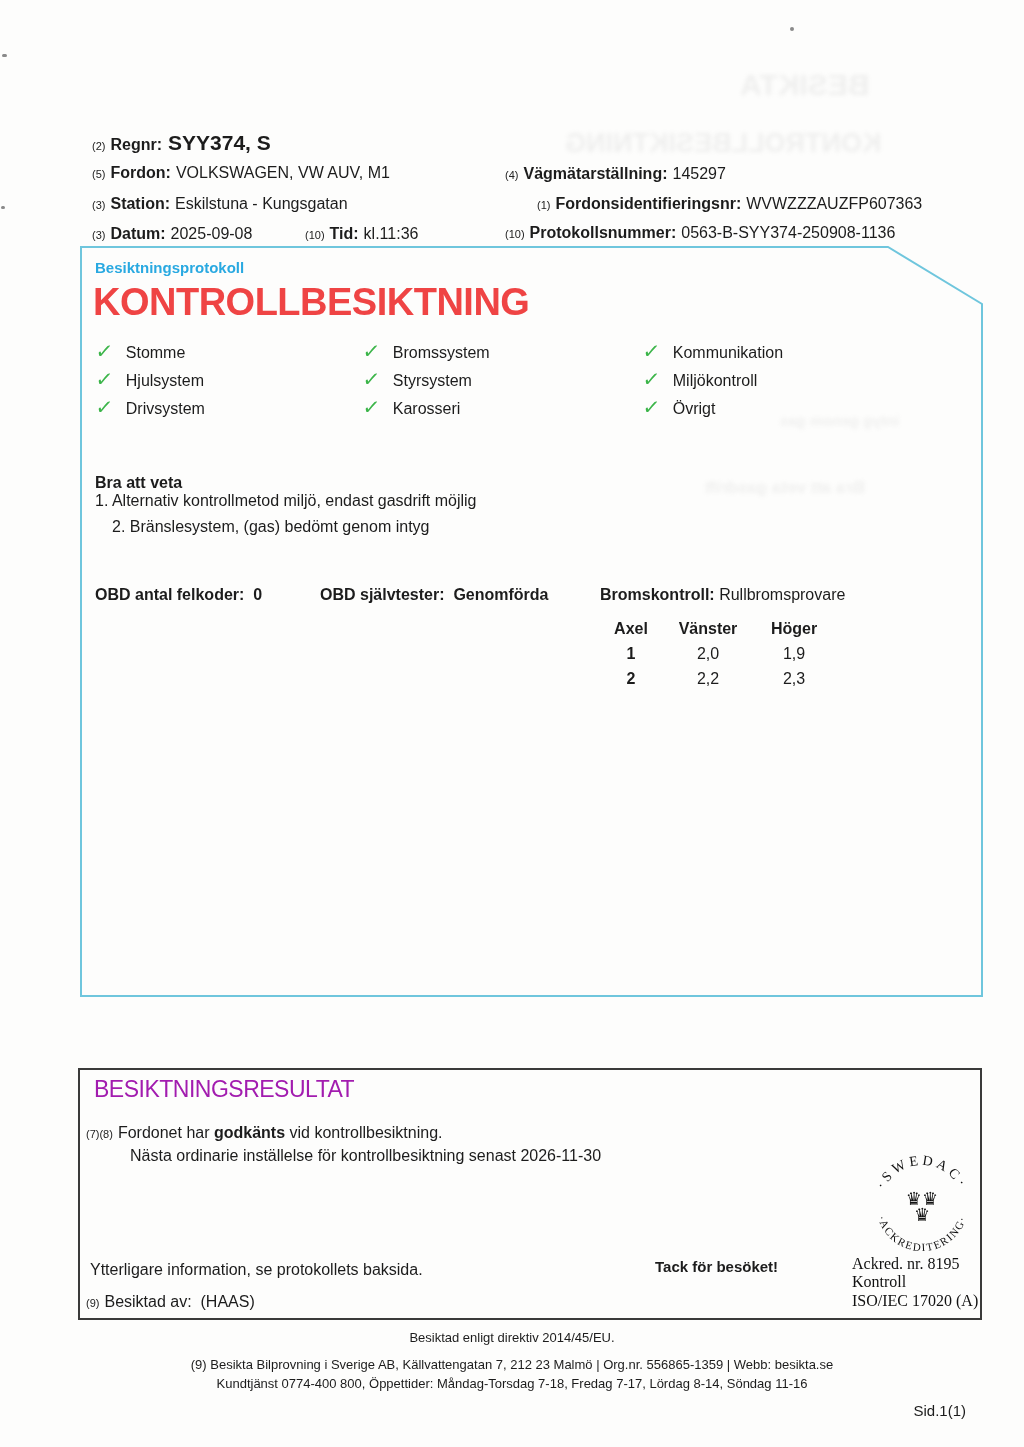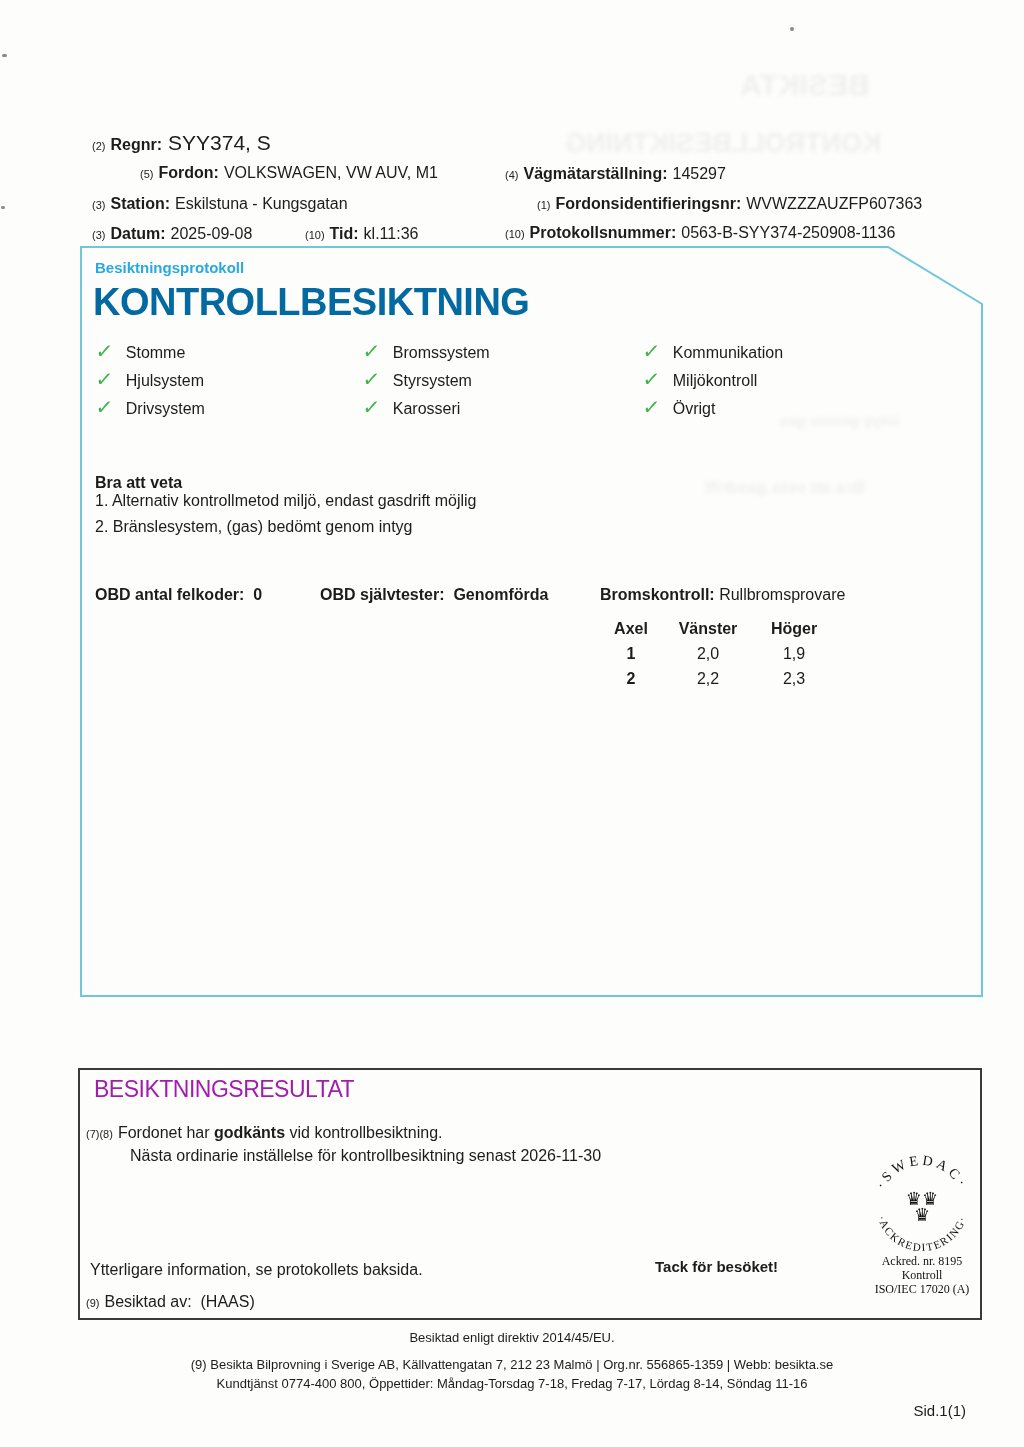"SYY374, S" .fvalue-big { font-weight: normal -> bold }
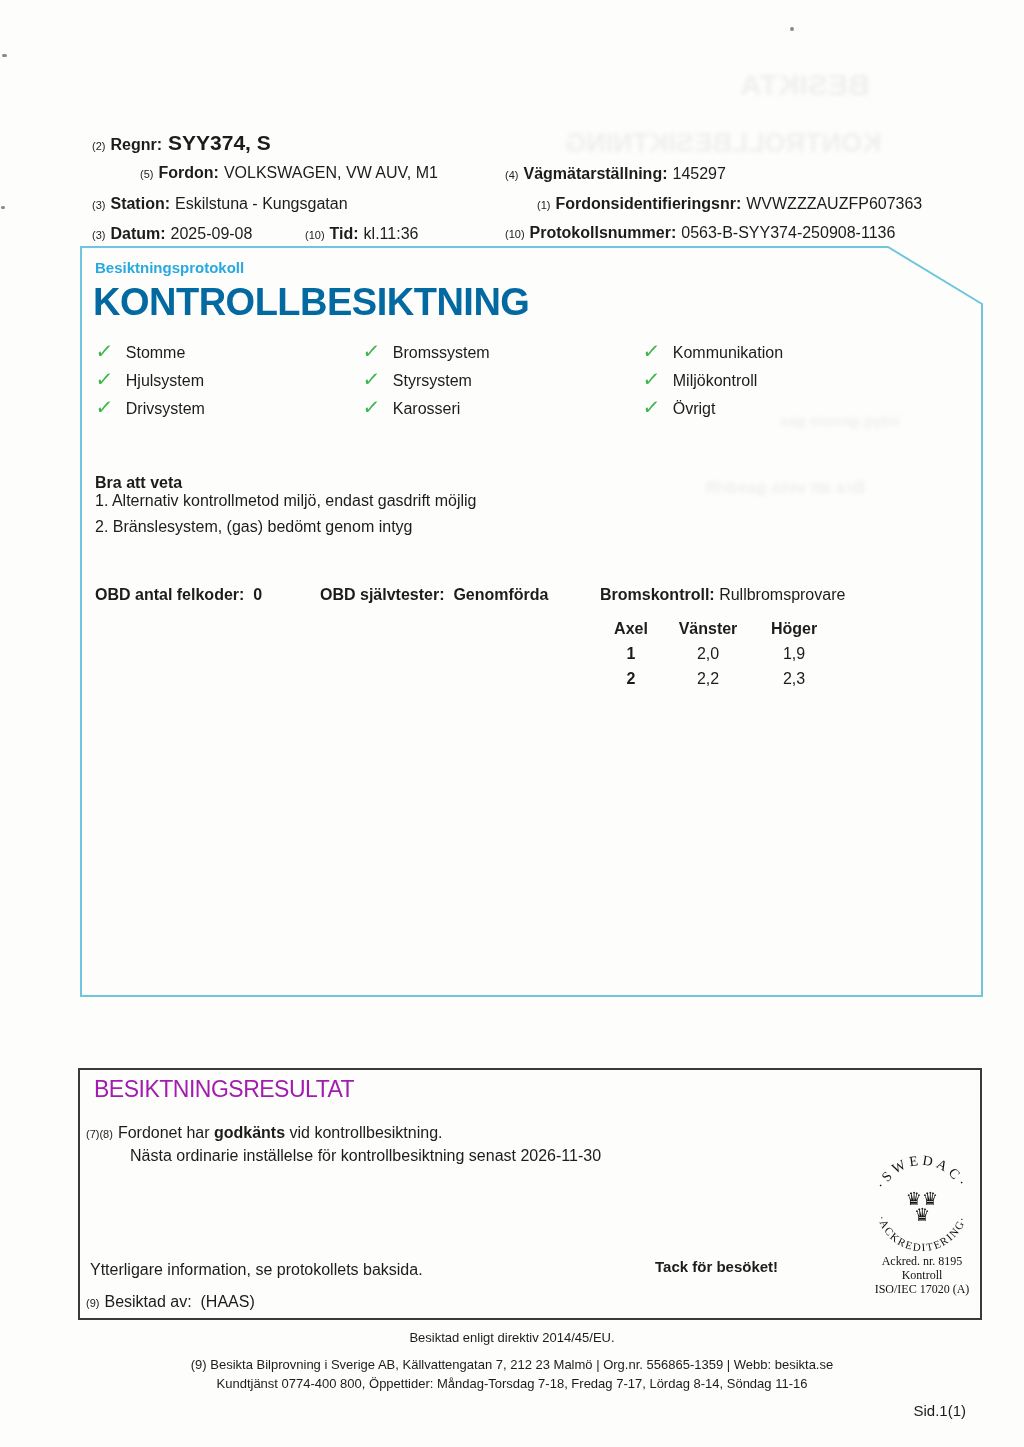"(5) Fordon: VOLKSWAGEN, VW AUV," div.abs { margin-left: 48px -> none }
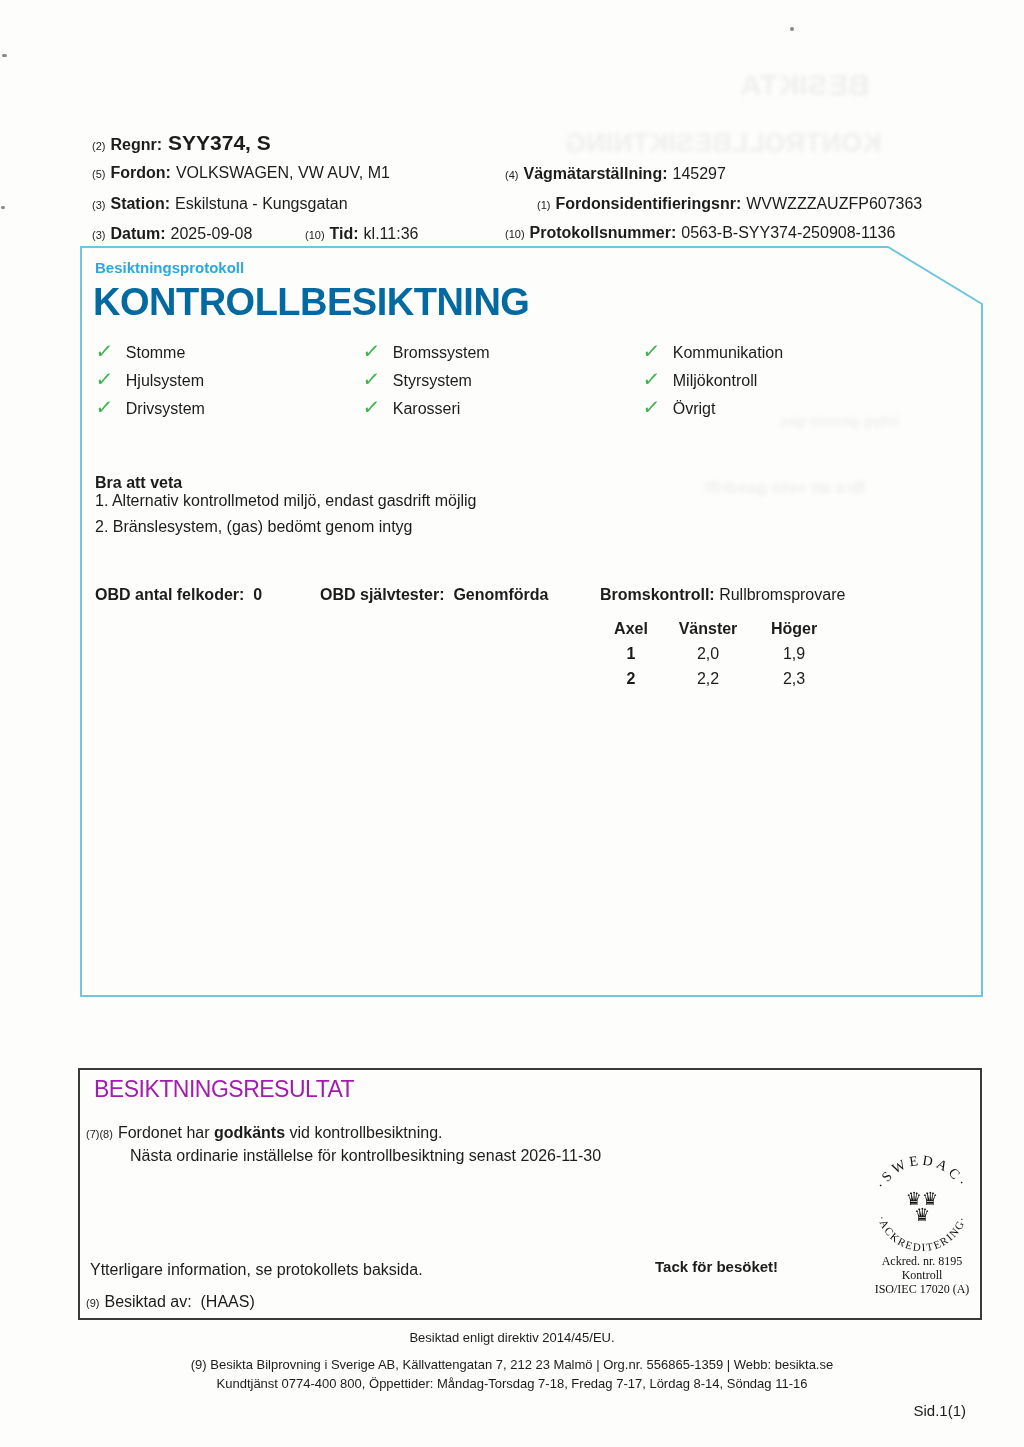"KONTROLLBESIKTNING" .big-title { color: #0369a1 -> #ef4444 }
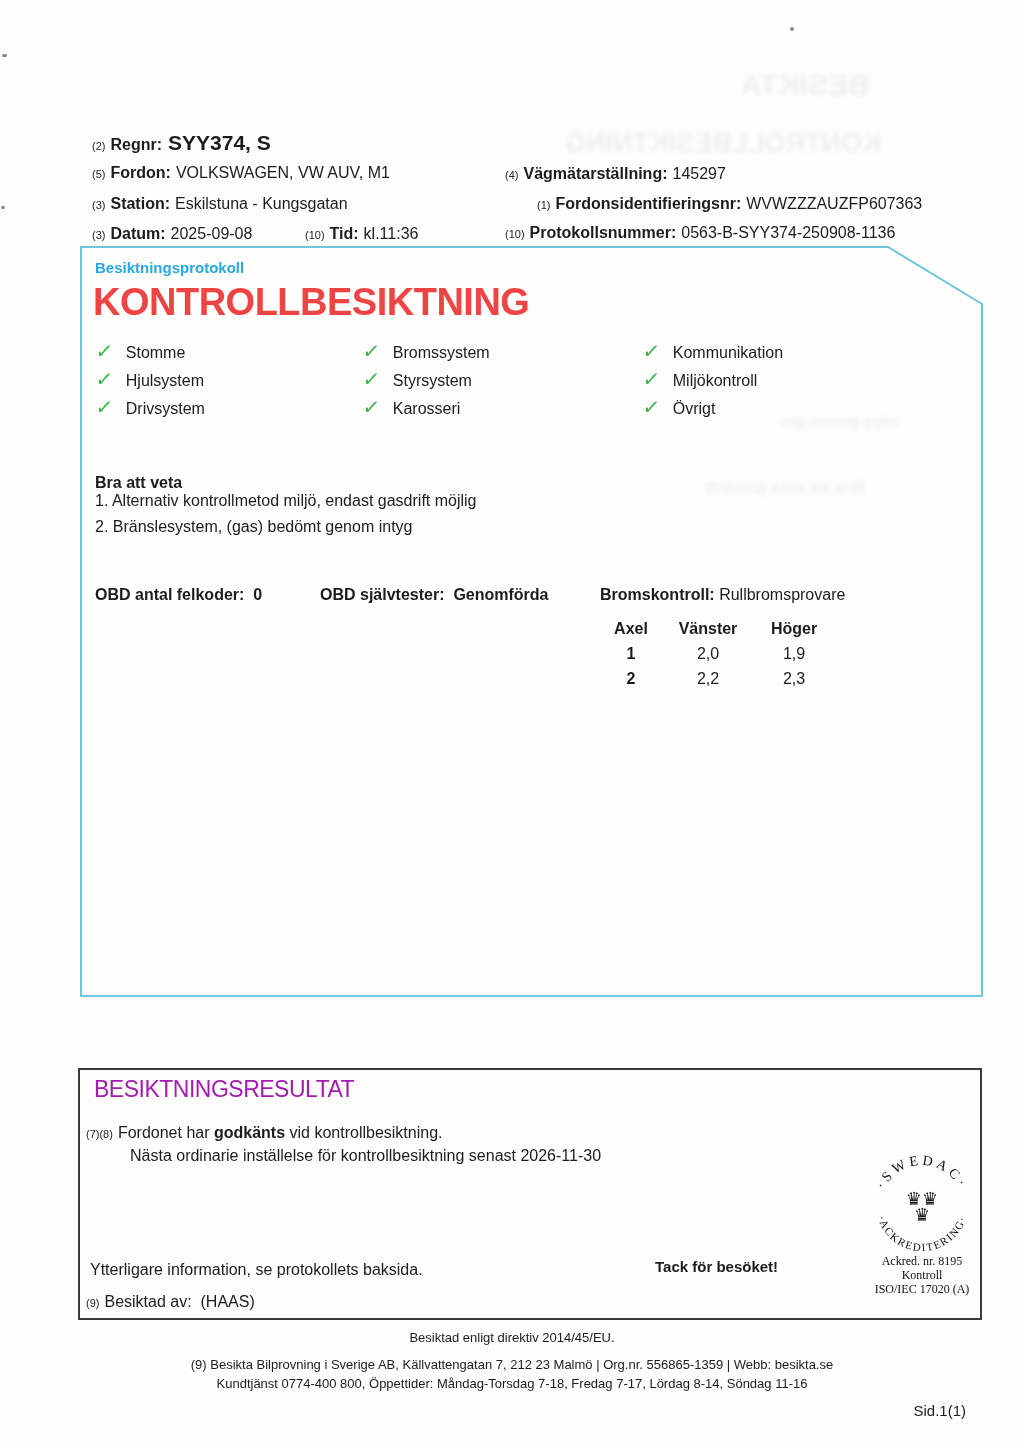"2. Bränslesystem, (gas) bedömt genom" div.abs { left: 95px -> 112px }
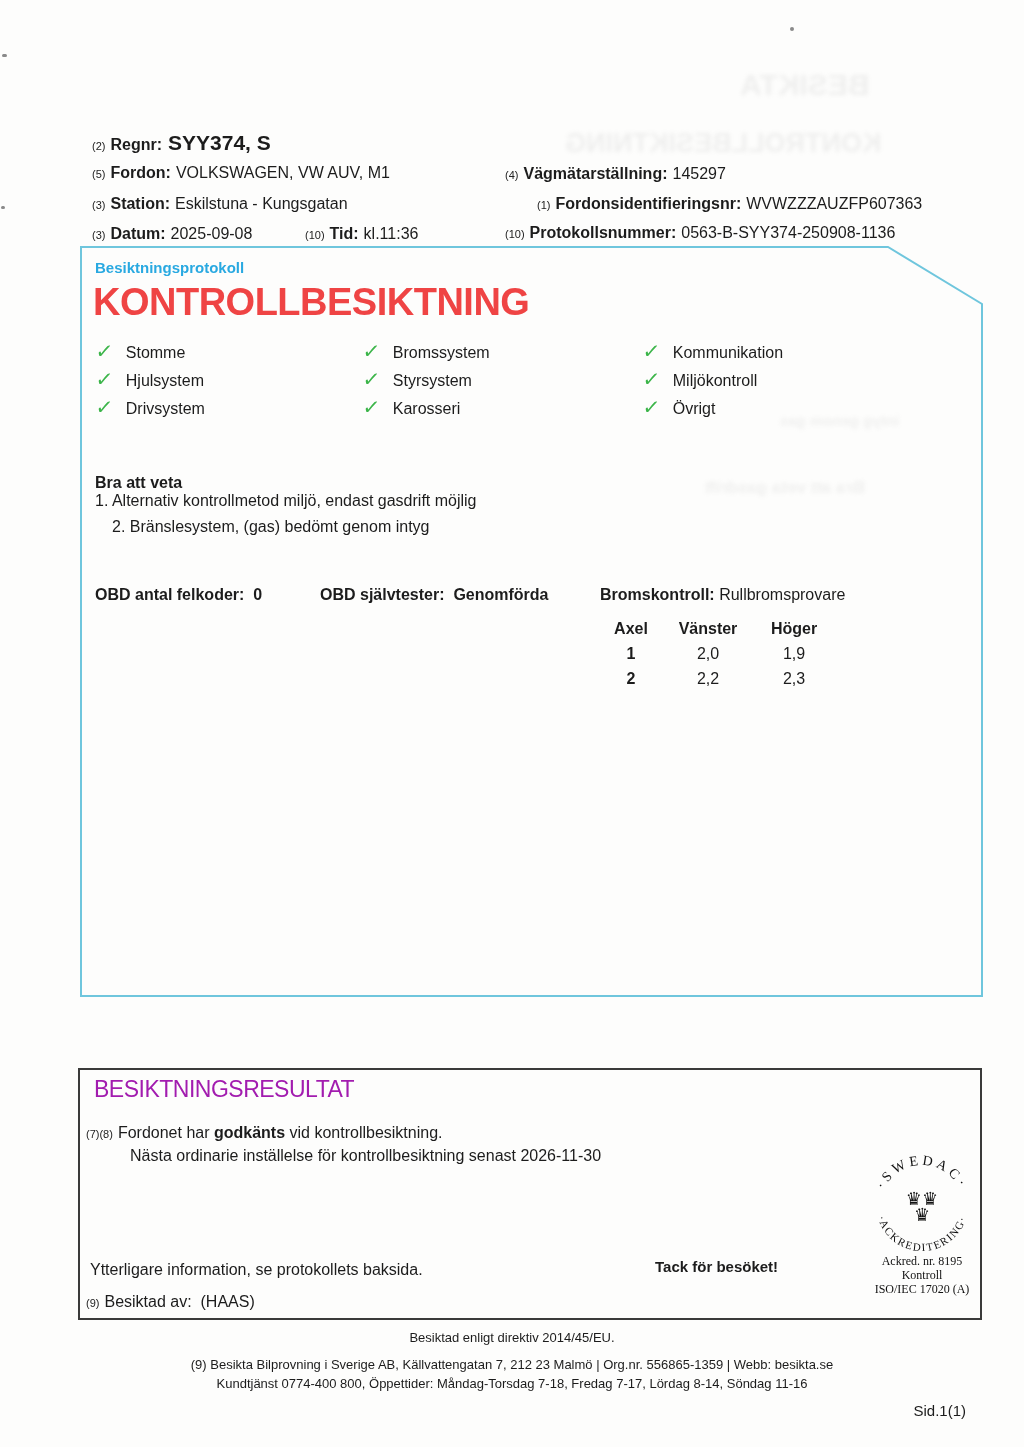"Ackred. nr. 8195" div.abs { font-size: 12px -> 16px; text-align: center -> left }
